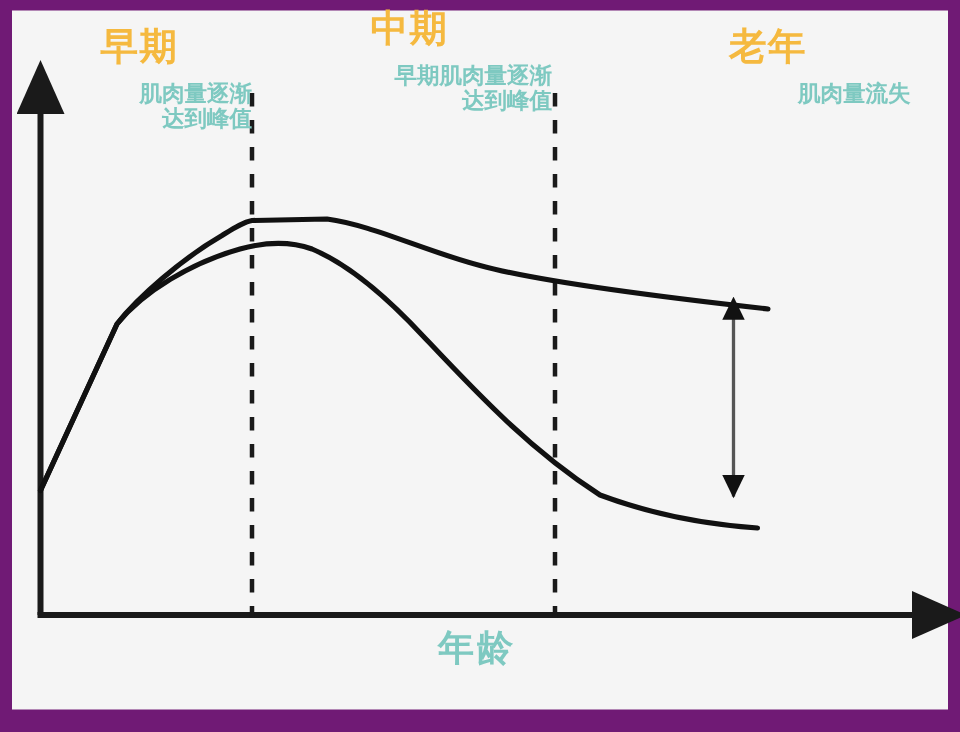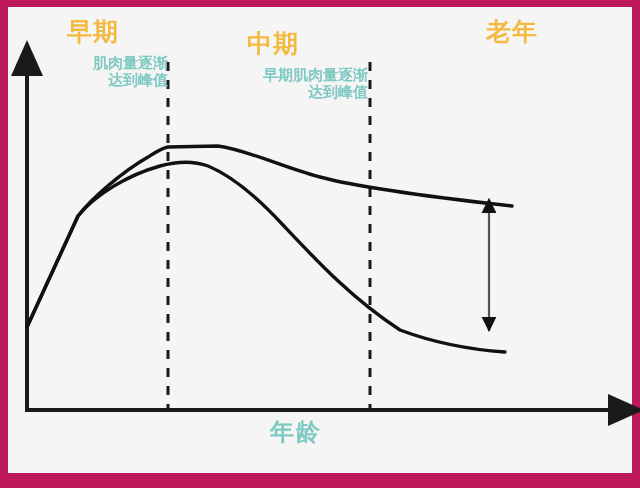"早期" #figure { background: #be185d -> #701a75 }
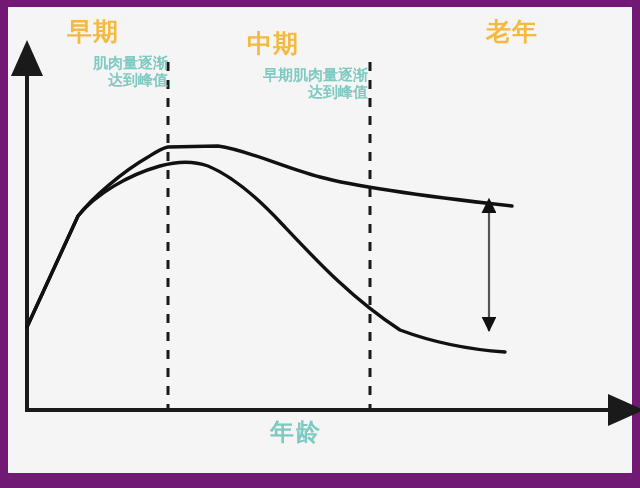"中期" #stage-middle { top: 29px -> 5px }
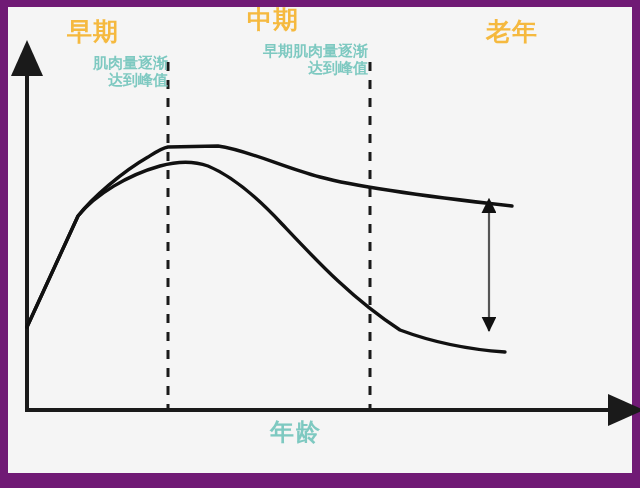"肌肉量流失" div.stage-desc { html: none -> <div>肌肉量流失</div> }
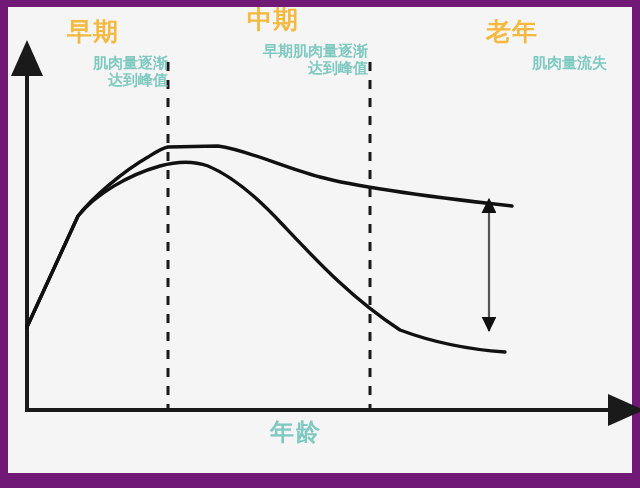"年龄" .axis-label-x { left: 226px -> 248px }
